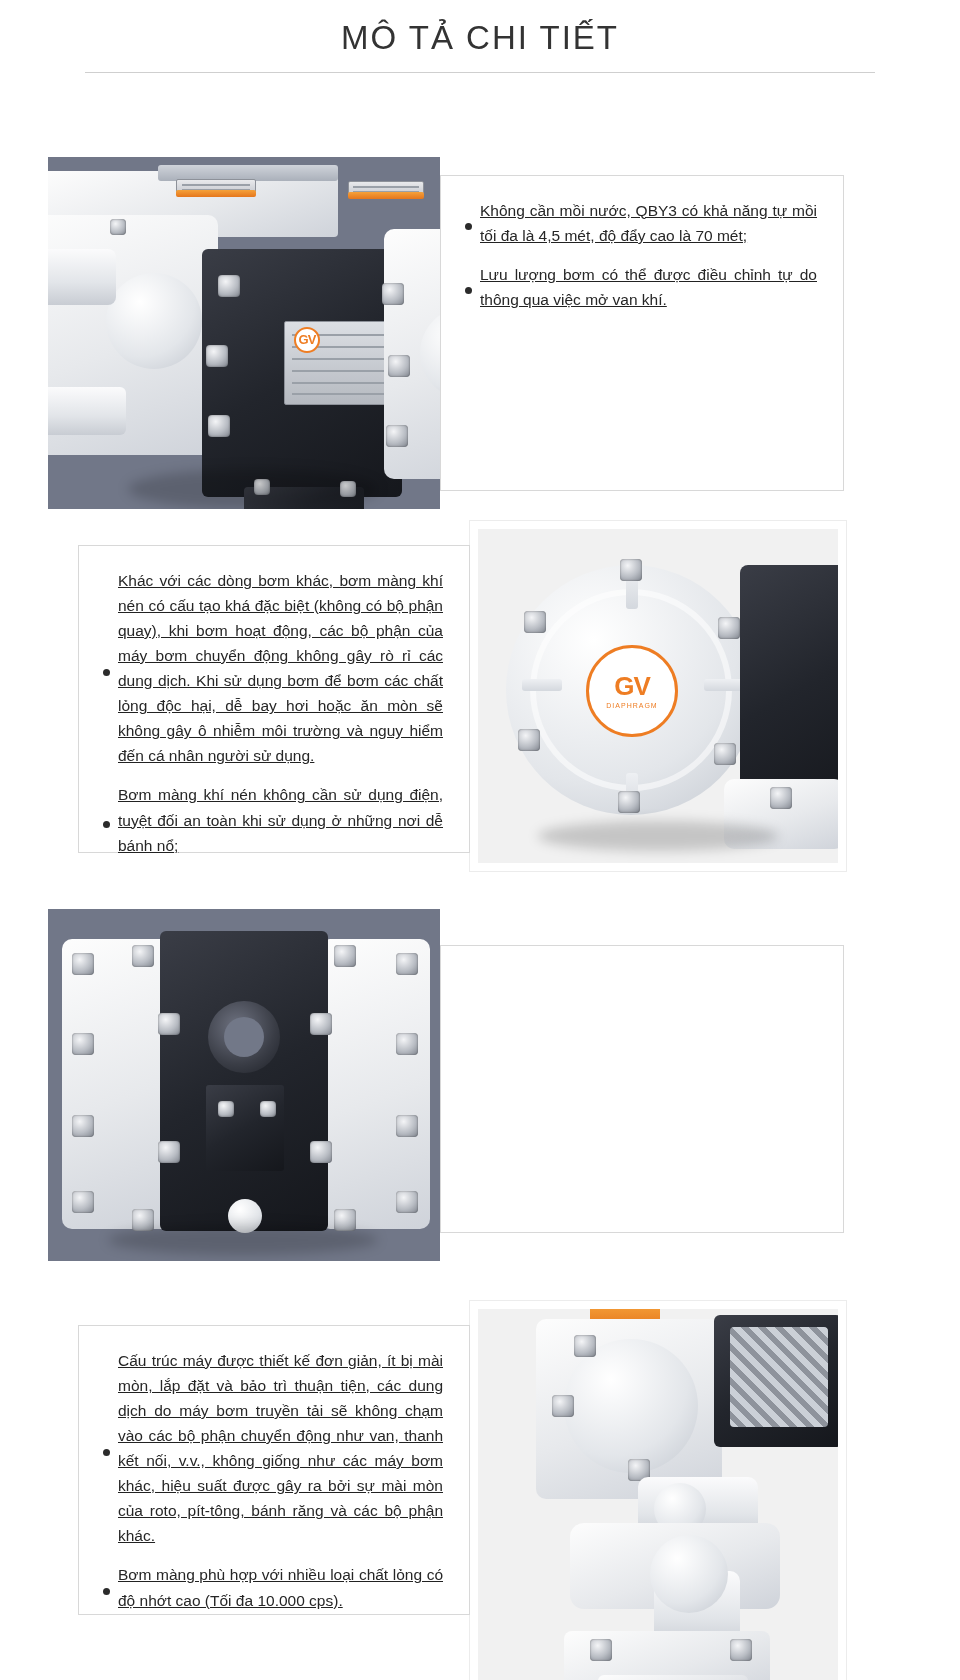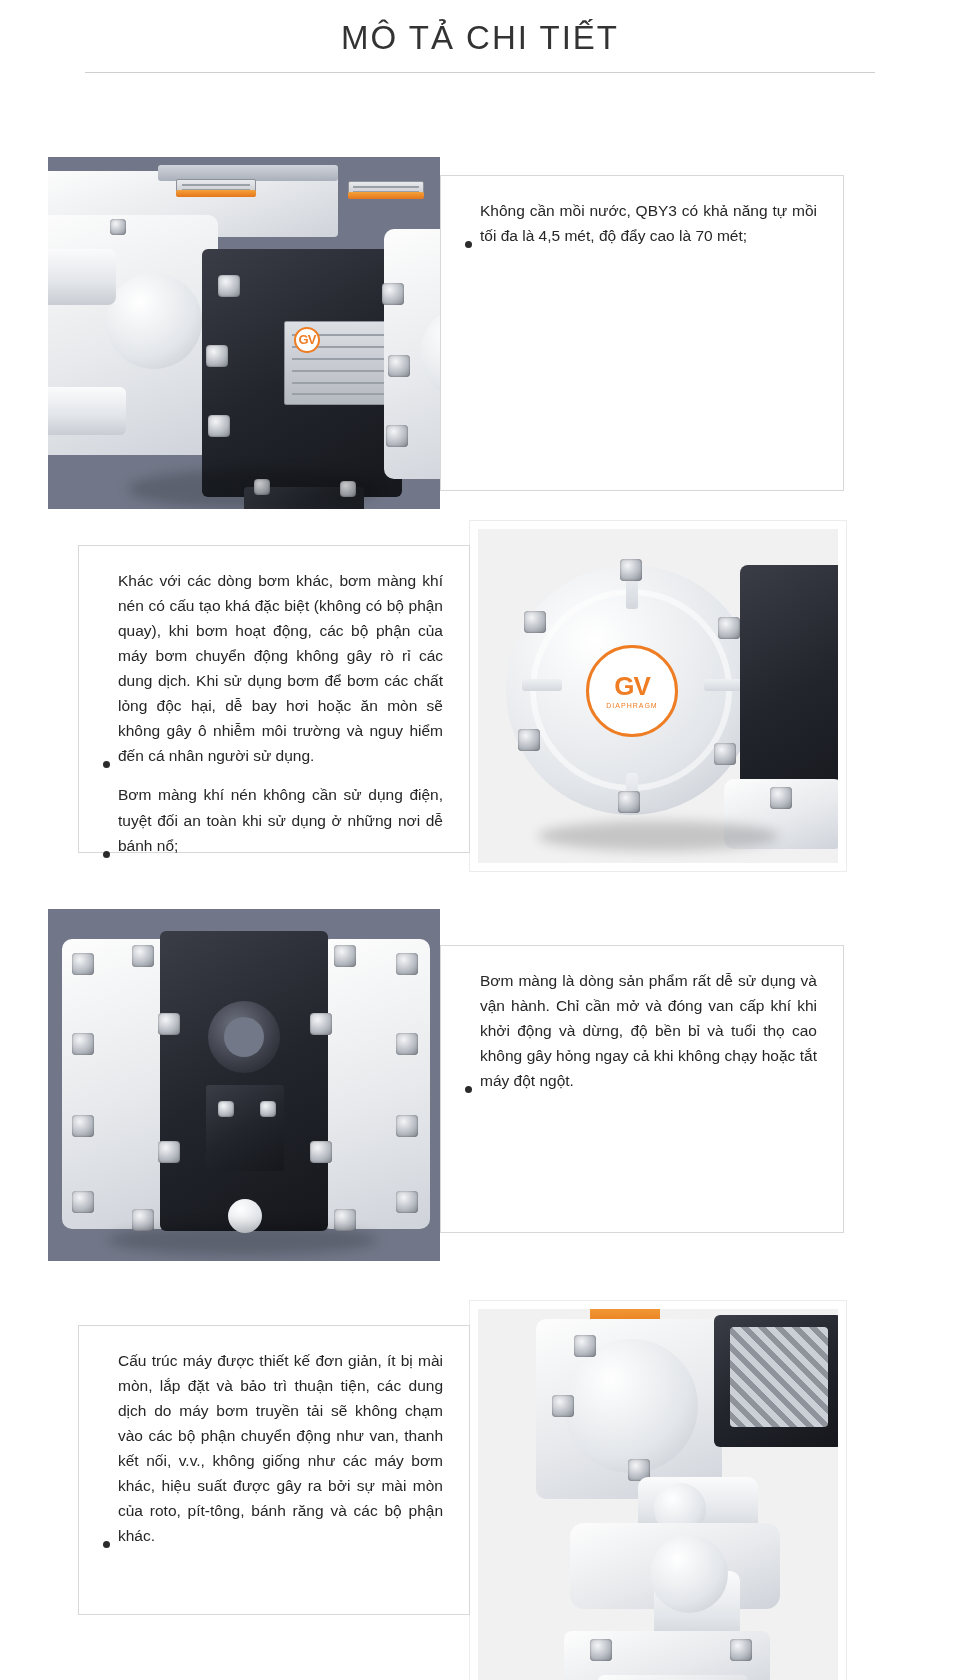"Không cần mồi nước, QBY3" .bullet-item { align-items: flex-end -> center; text-decoration: none -> underline }
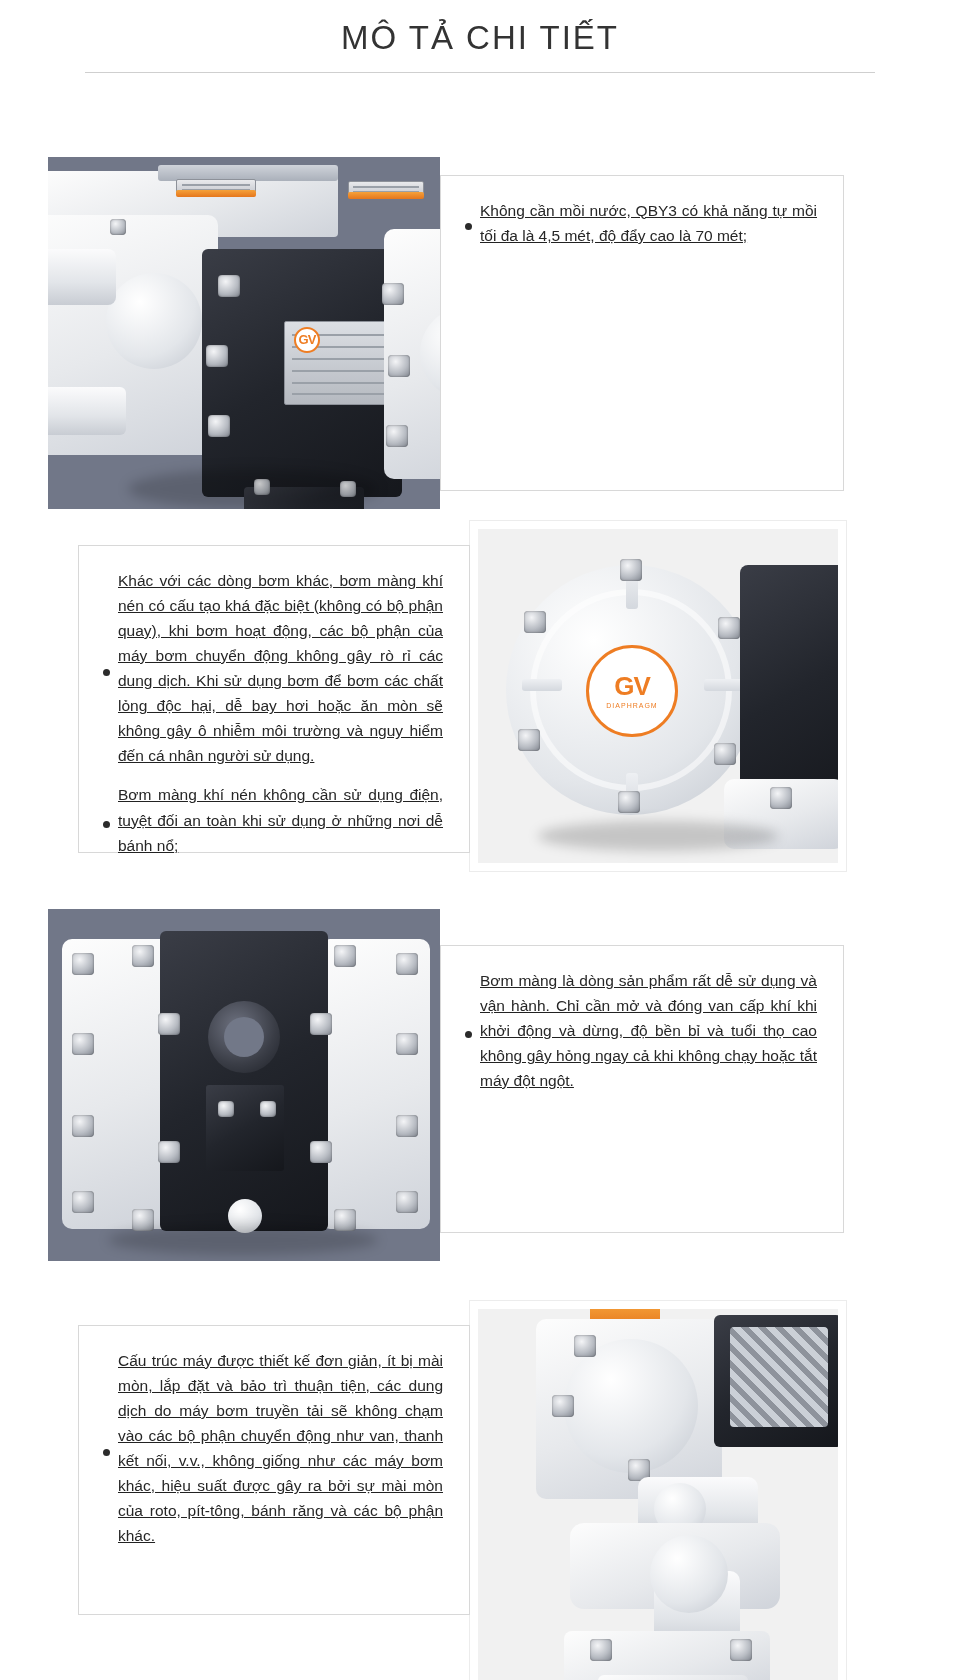"Lưu lượng bơm có thể" div.bullet-item { html: none -> <div> <span></span> <span>Lưu lượng bơm có thể được điều chỉnh tự do thông qua việc mở van khí.</span> </div> }
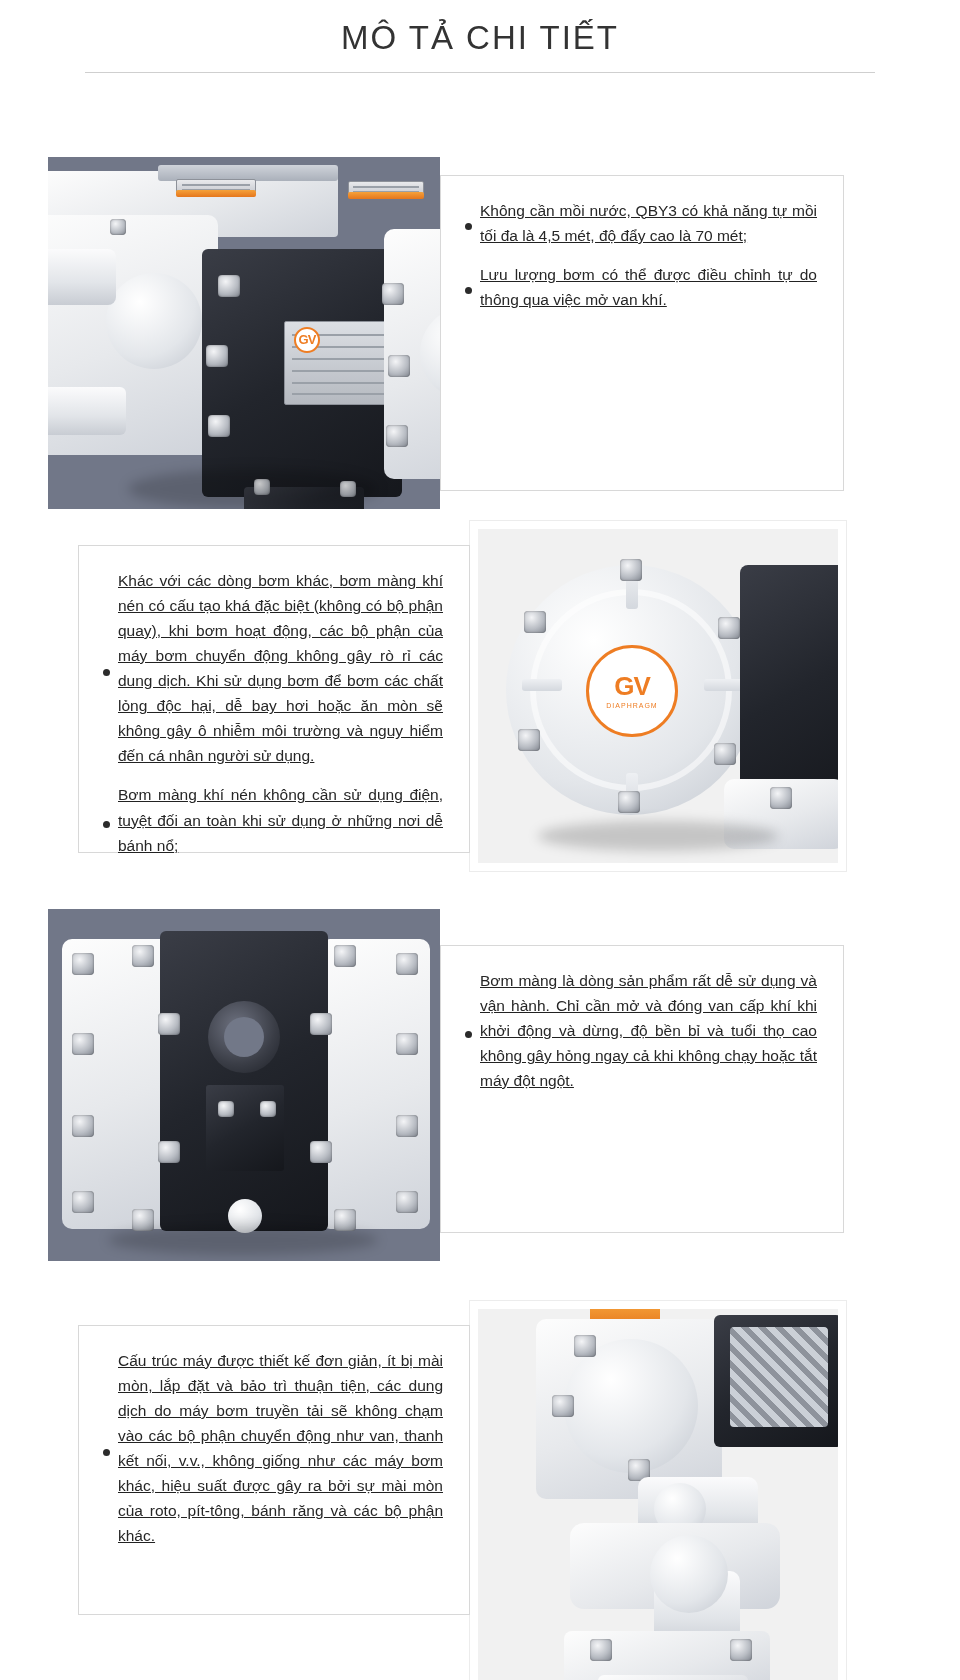"Bơm màng là dòng sản" div.bullet-item { html: <div> <span></span> <span>Bơm màng là dòng sản phẩm rất dễ sử dụng và vận hành. Chỉ cần mở và đóng van cấp khí khi khởi động và dừng, độ bền bỉ và tuổi thọ cao không gây hỏng ngay cả khi không chạy hoặc tắt máy đột ngột.</span> </div> -> none }
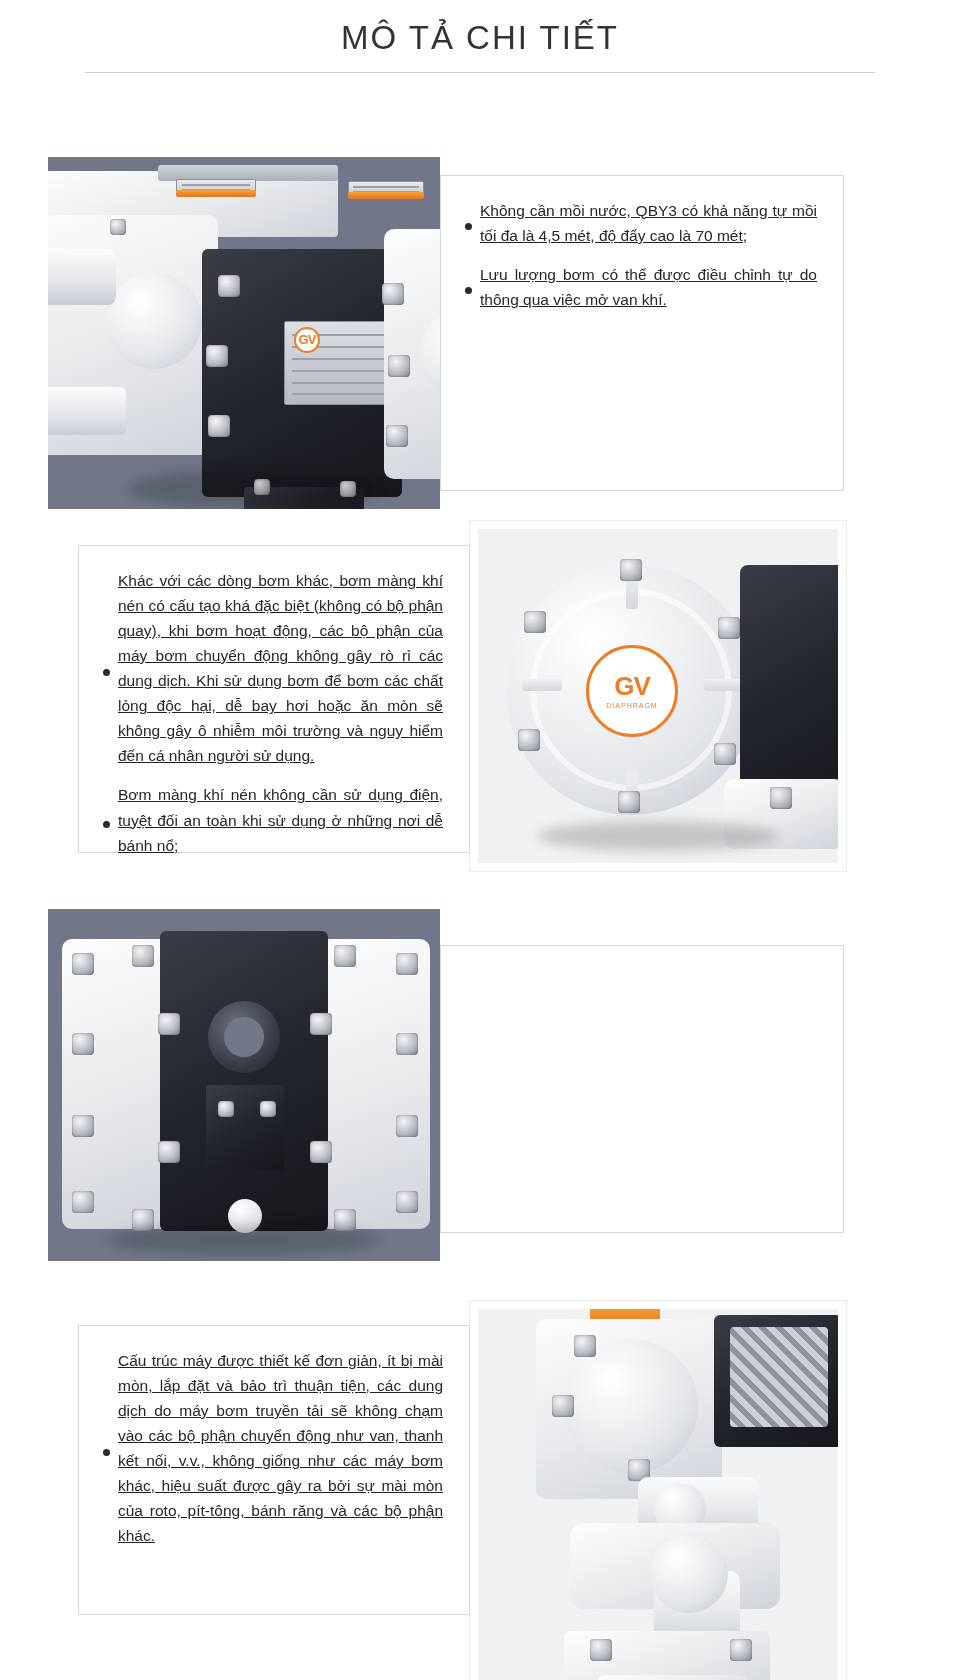"Bơm màng phù hợp với" div.bullet-item { html: none -> <div> <span></span> <span>Bơm màng phù hợp với nhiều loại chất lỏng có độ nhớt cao (Tối đa 10.000 cps).</span> </div> }
